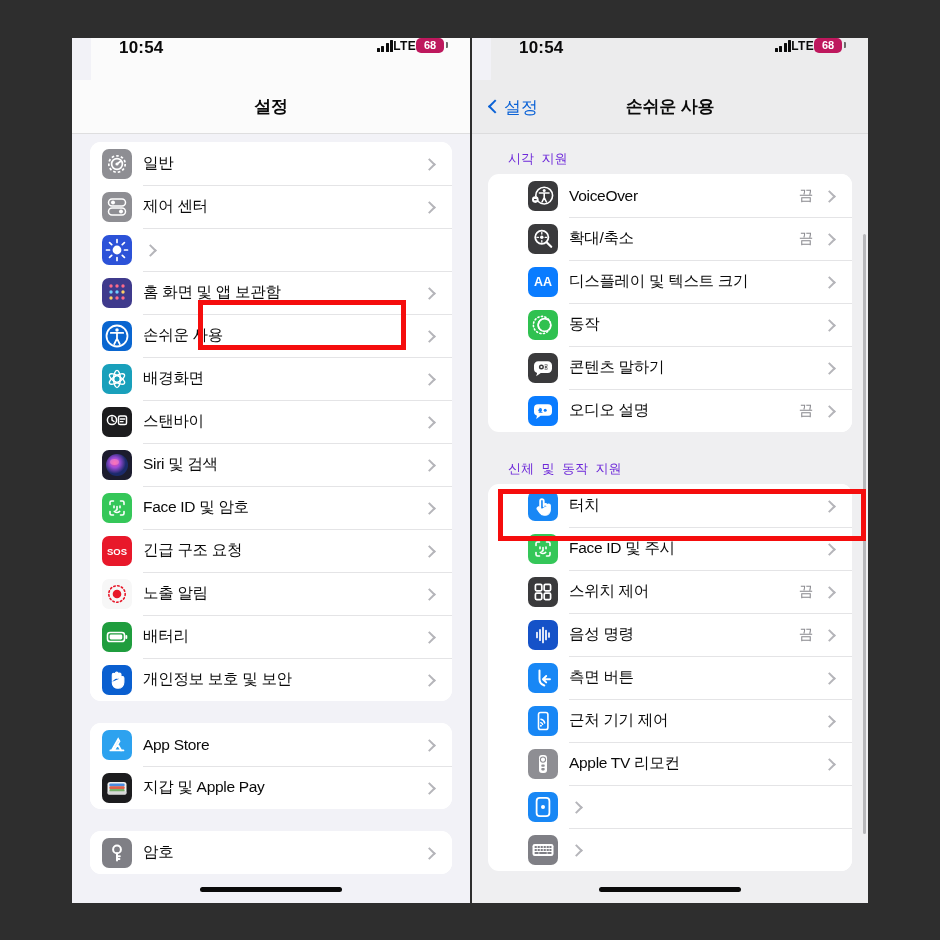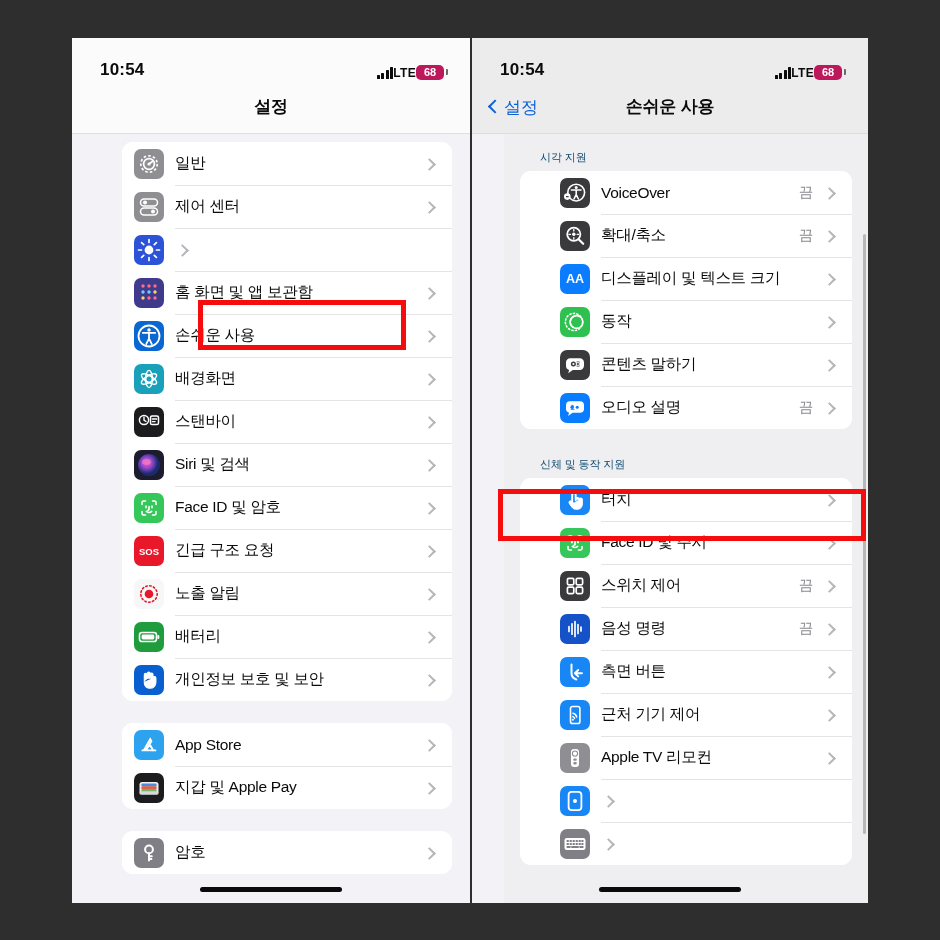"10:54" .statusbar { align-items: flex-end -> flex-start; margin-left: none -> 19px }
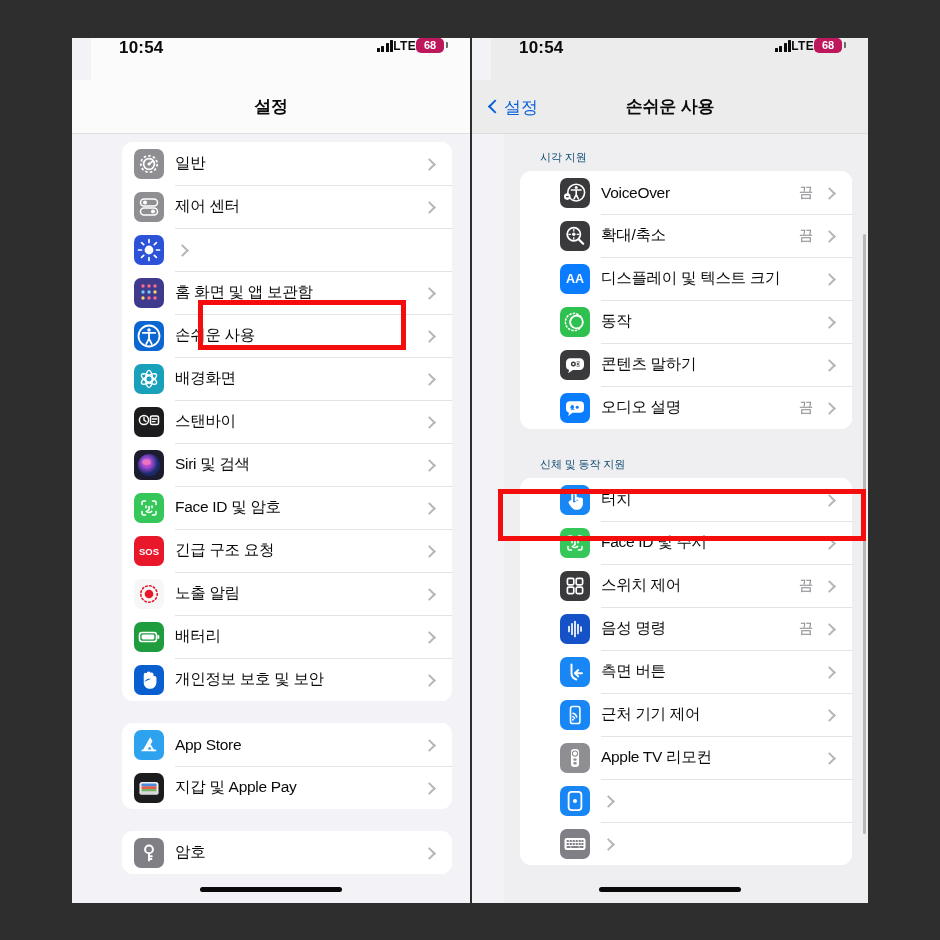"일반" .scrollbody { margin-left: 32px -> none }
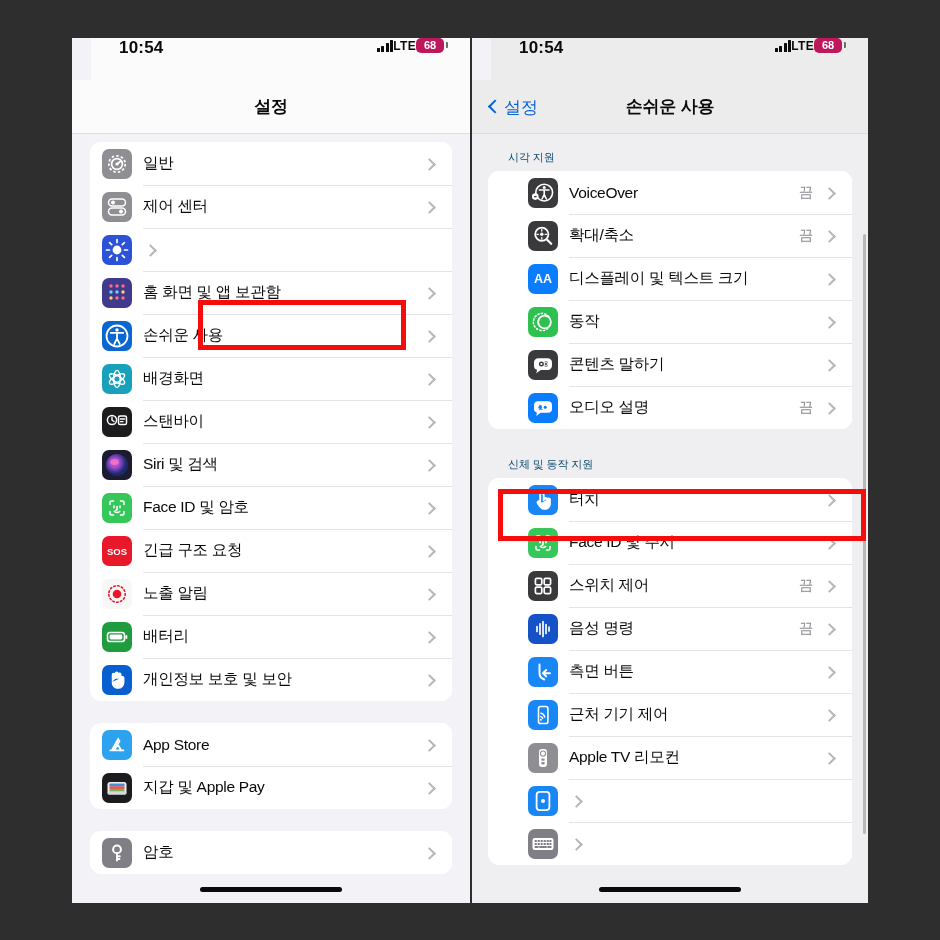"시각 지원" .section-label { color: #0c4a6e -> #6d28d9; font-family: none -> Liberation Mono, monospace; font-size: 11px -> 13px }
